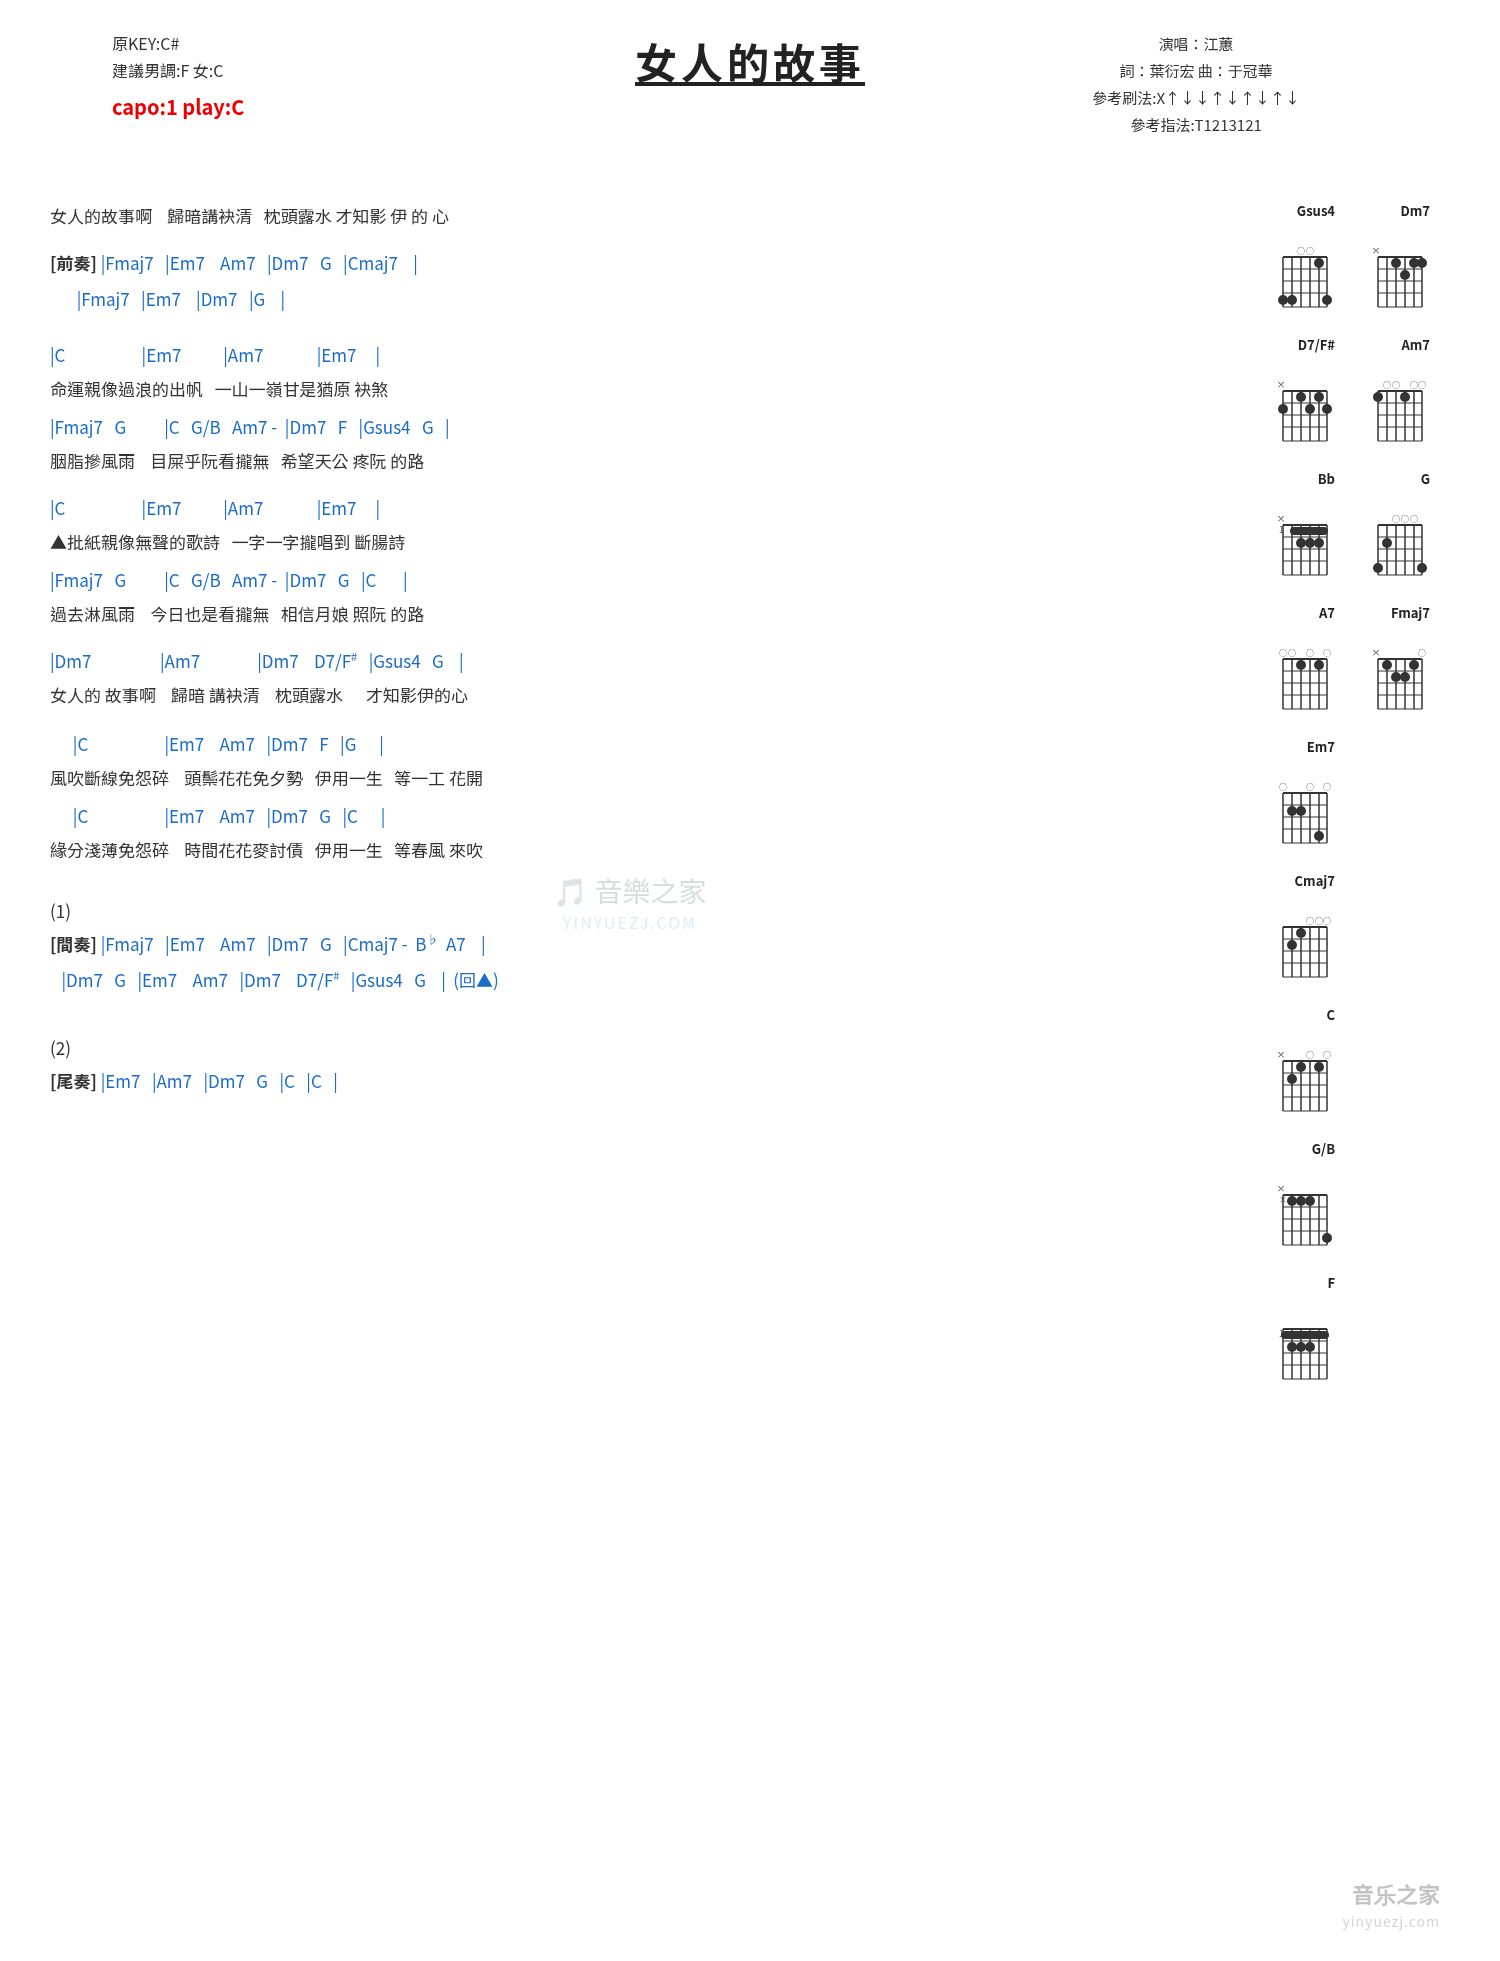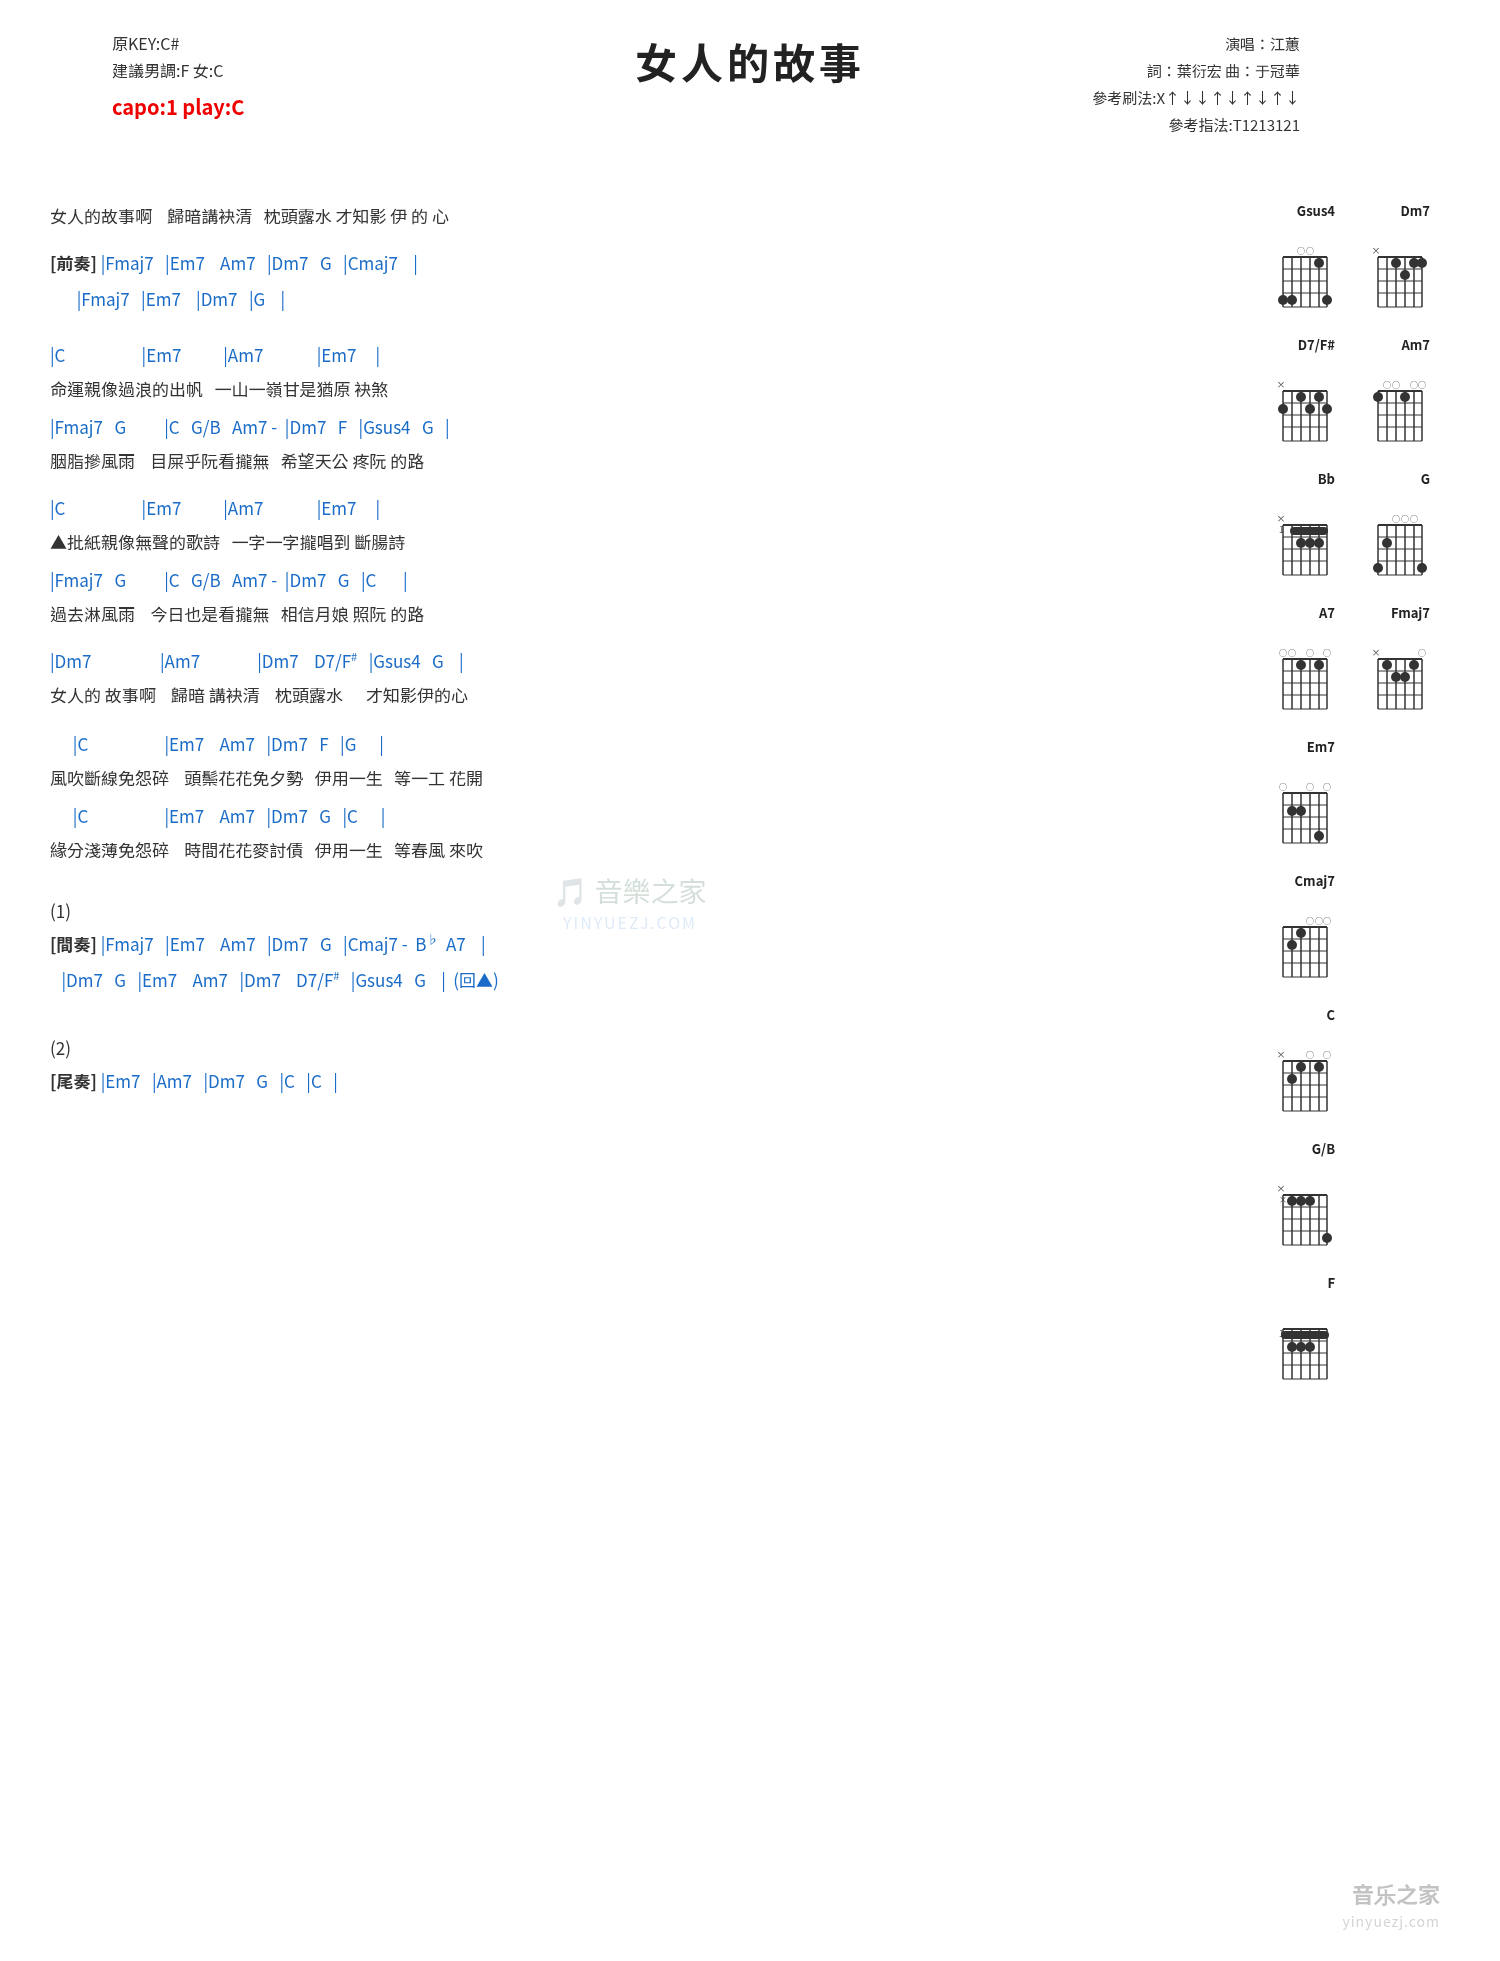"女人的故事" .title { text-decoration: none -> underline }
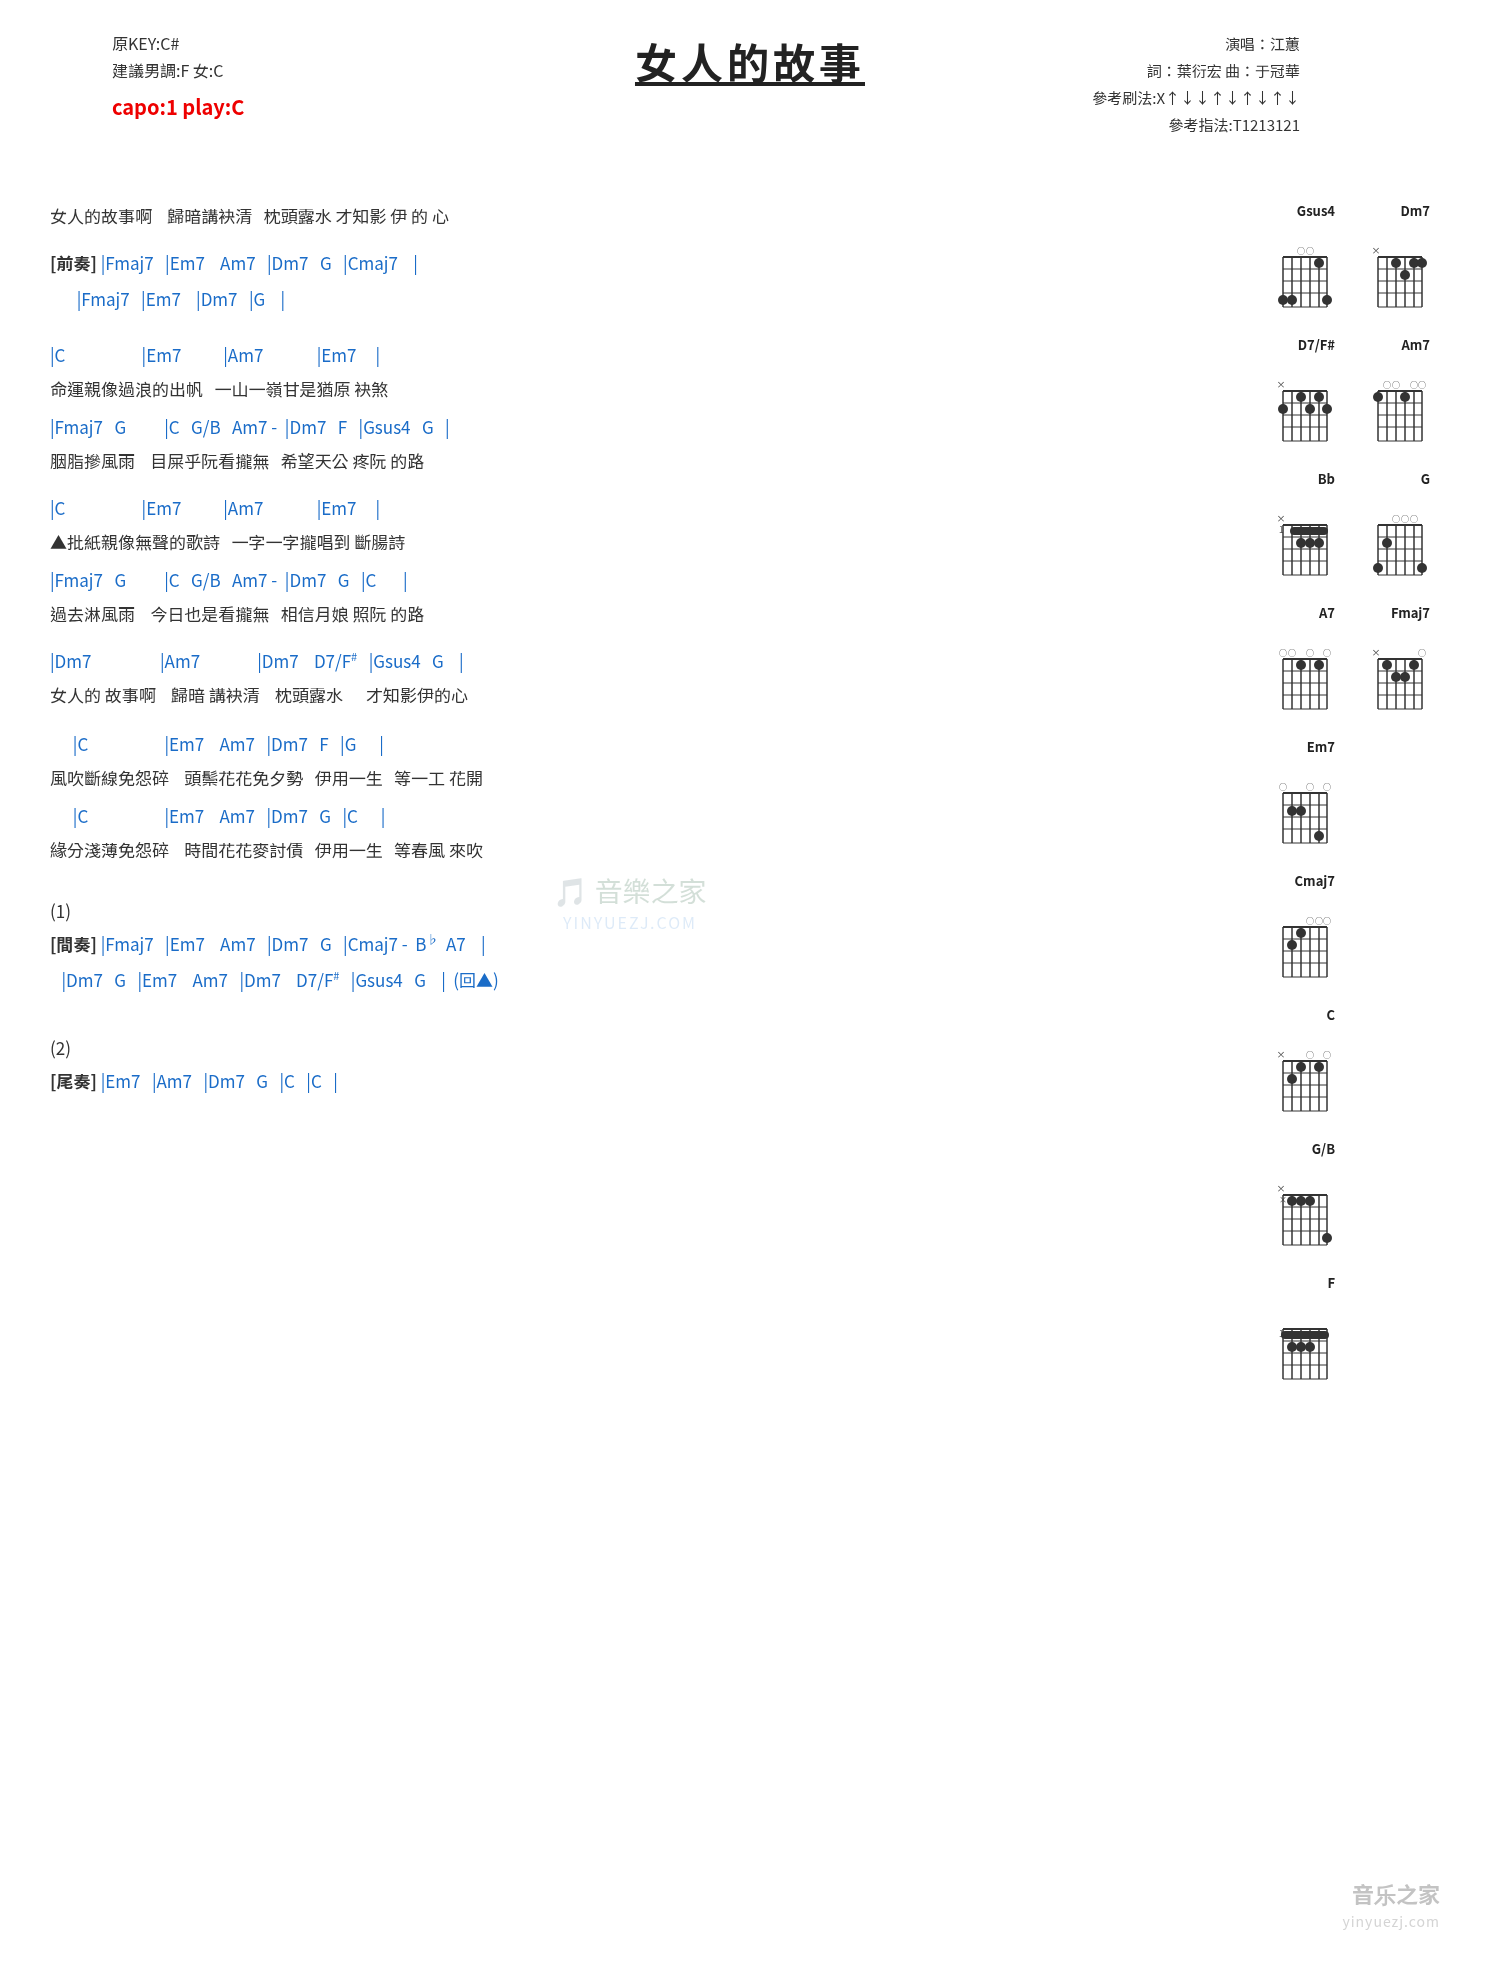"演唱：江蕙" .meta-right { text-align: right -> center }
